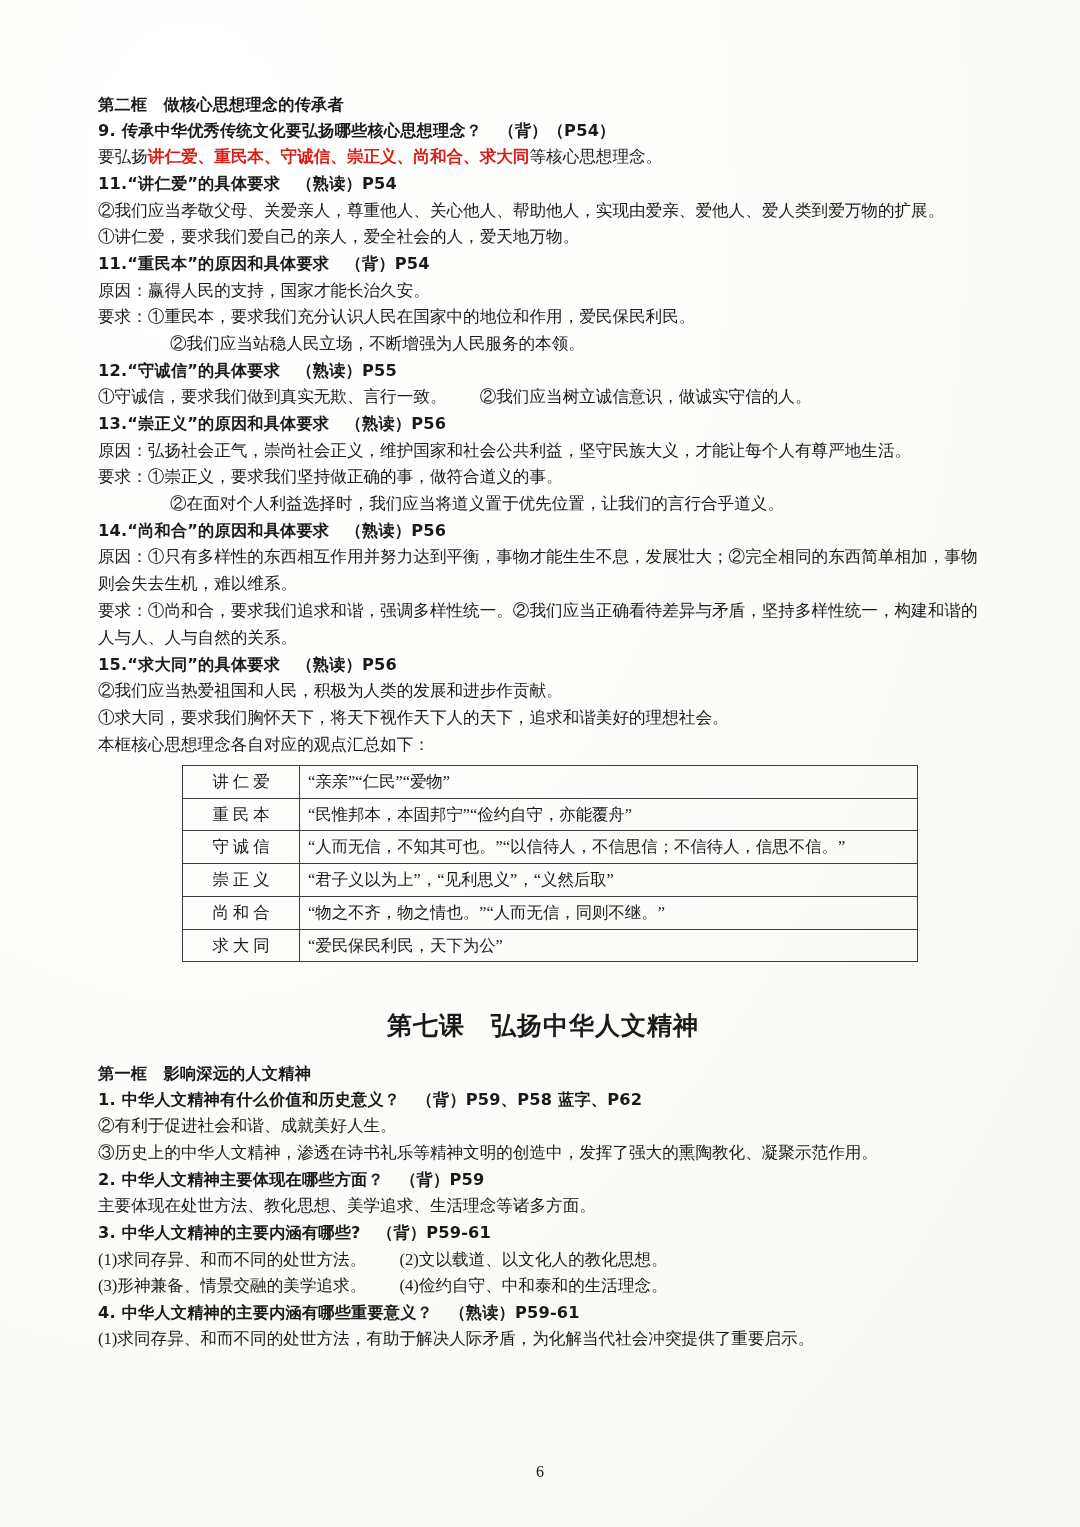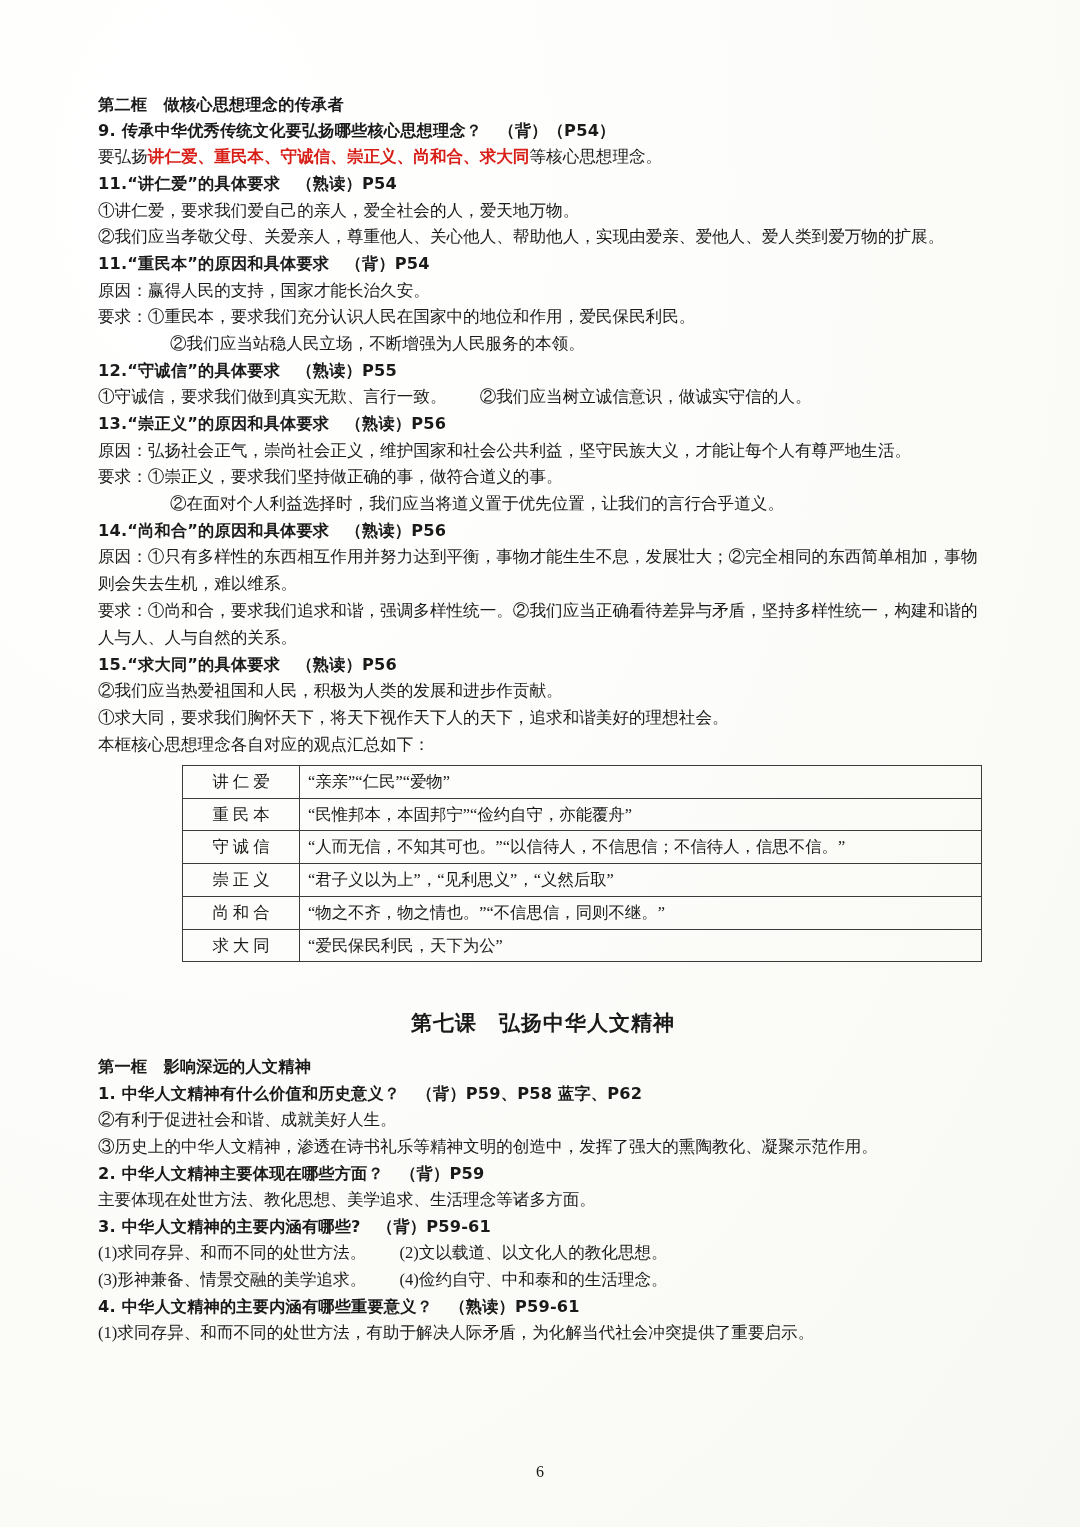"①讲仁爱，要求我们爱自己的亲人，爱全社会的人，爱天地万物。" p.ln { order: before "②我们应当孝敬父母、关爱亲人，尊重他人、关心他人、帮助他人，实现由爱亲、爱他人、" -> after "②我们应当孝敬父母、关爱亲人，尊重他人、关心他人、帮助他人，实现由爱亲、爱他人、" }
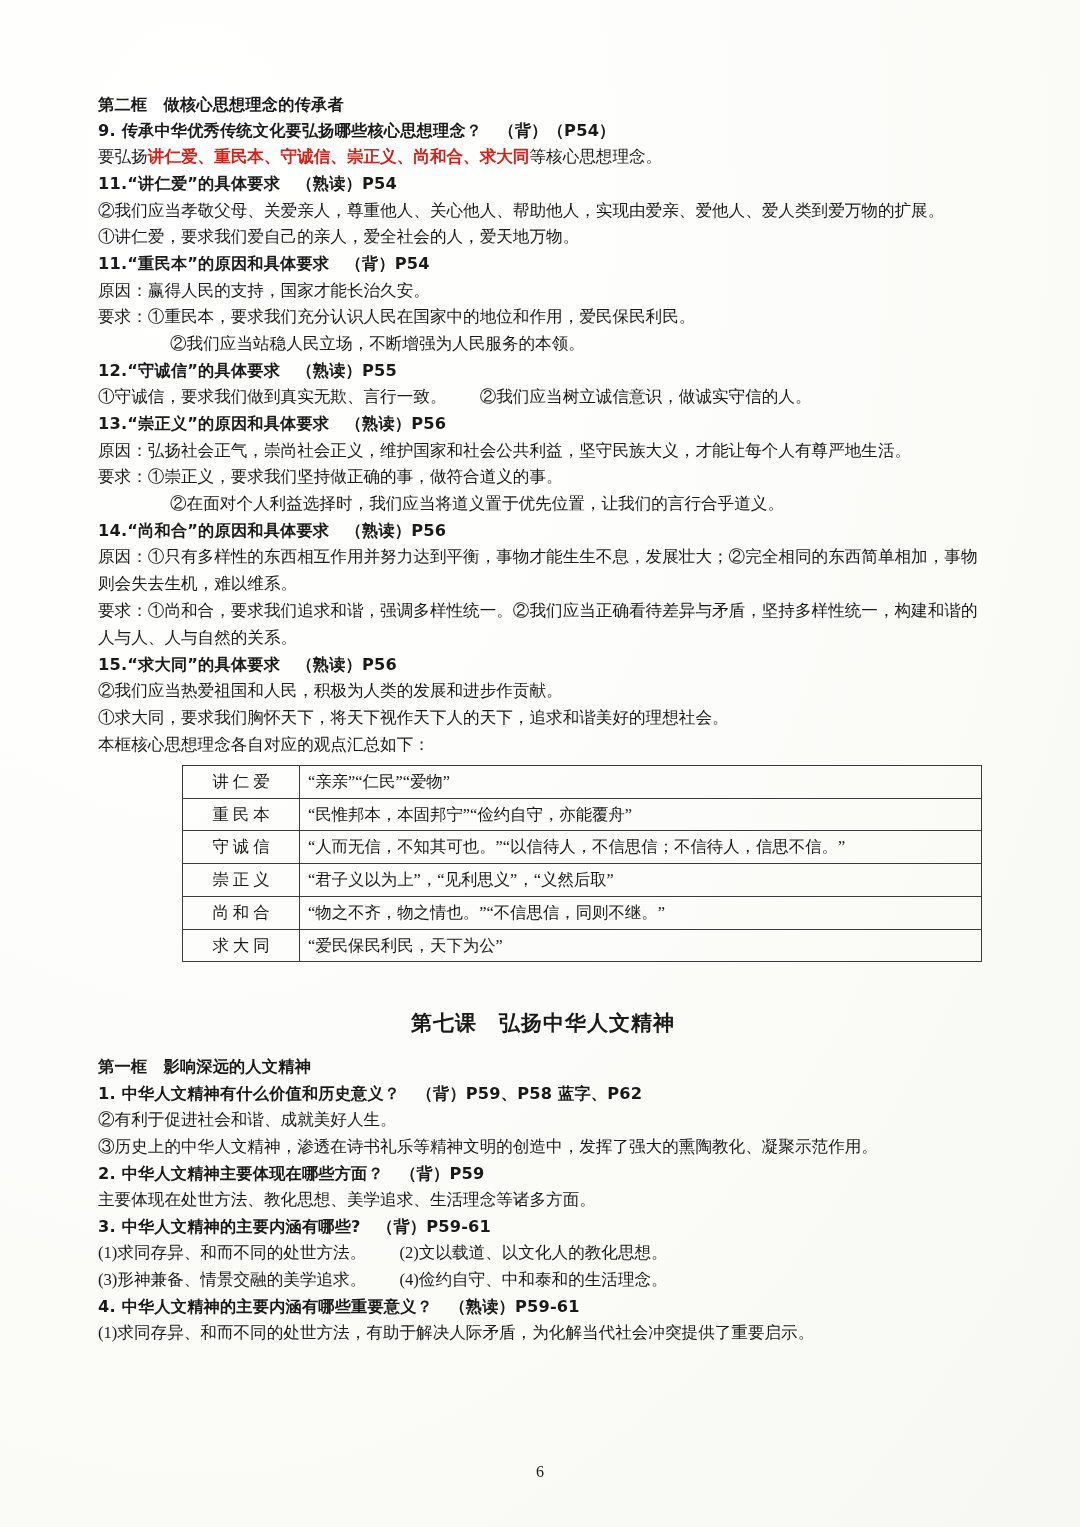"讲仁爱" table.concepts { width: 800px -> 736px }
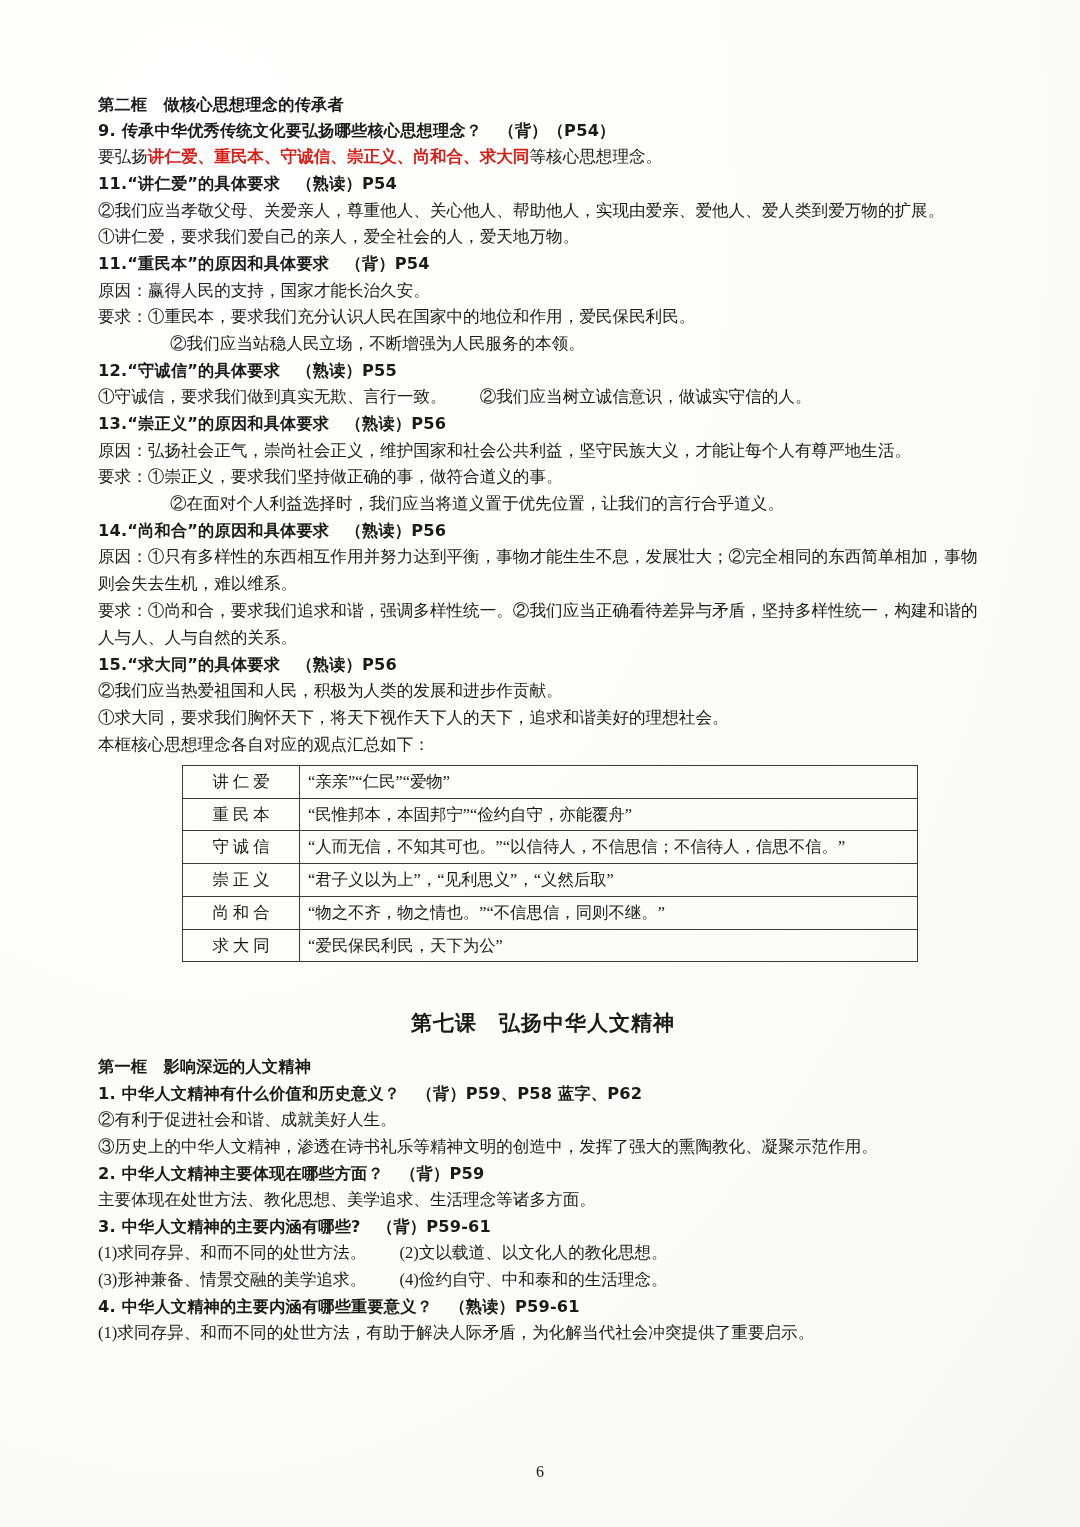"“物之不齐，物之情也。”“不信思信，同则不继。”" td { text: 不信思 -> 人而无 }
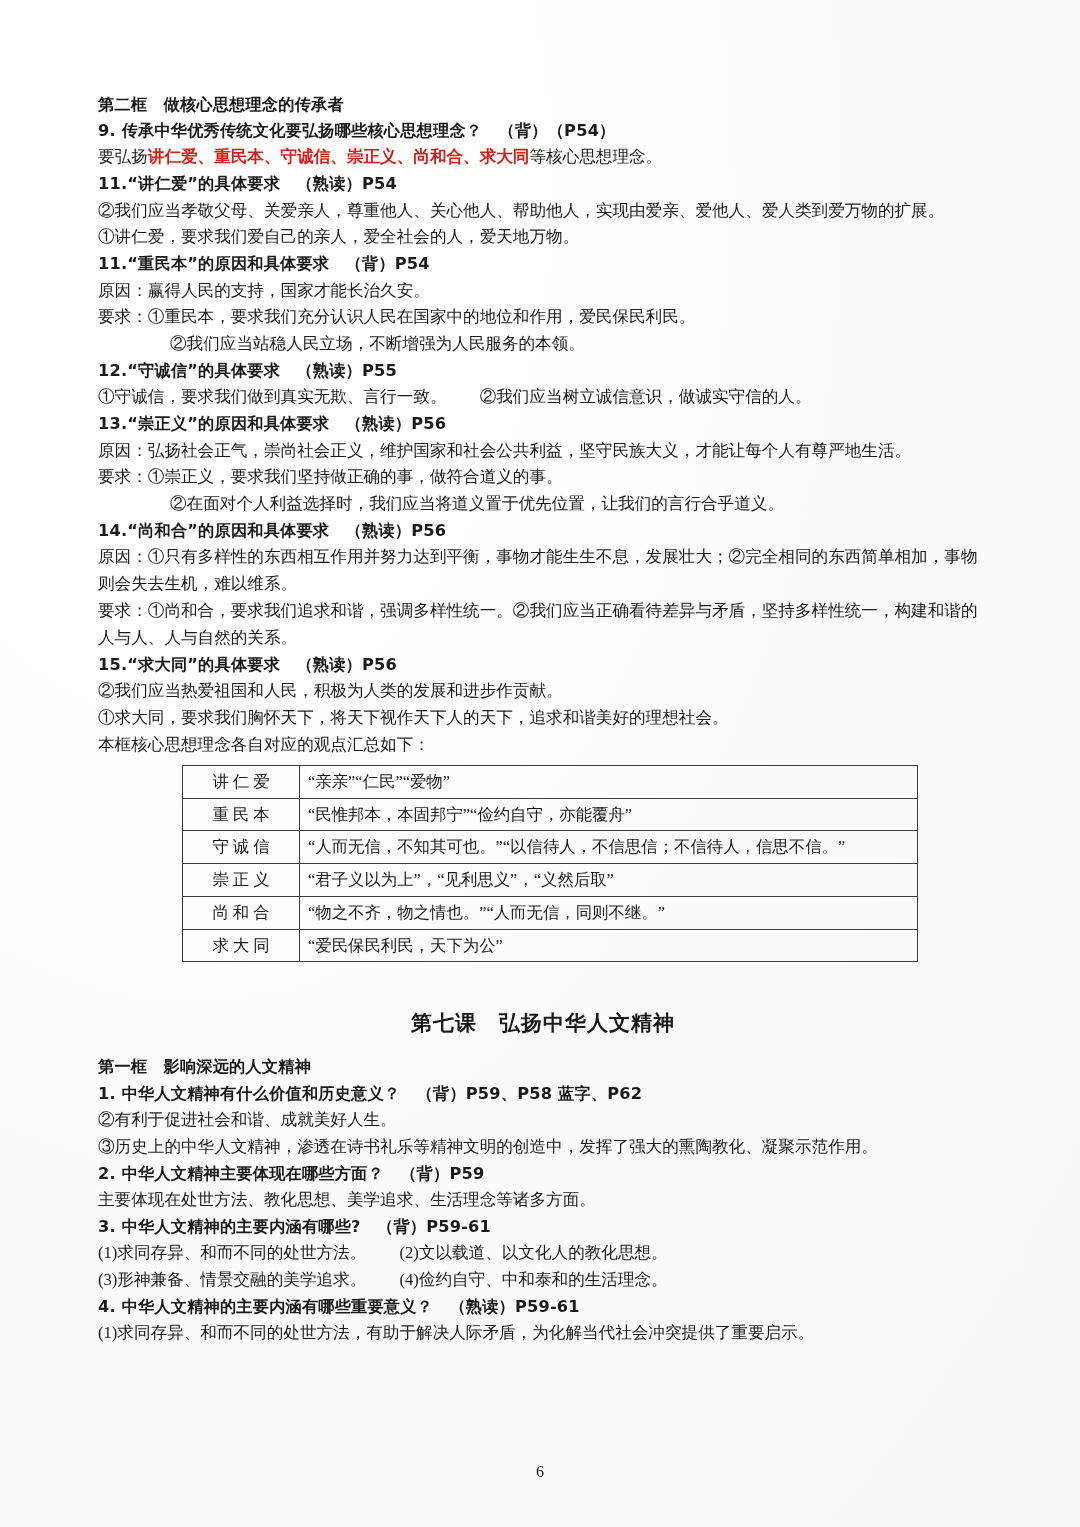"第七课 弘扬中华人文精神" .lesson-title { font-size: 21px -> 25px }
